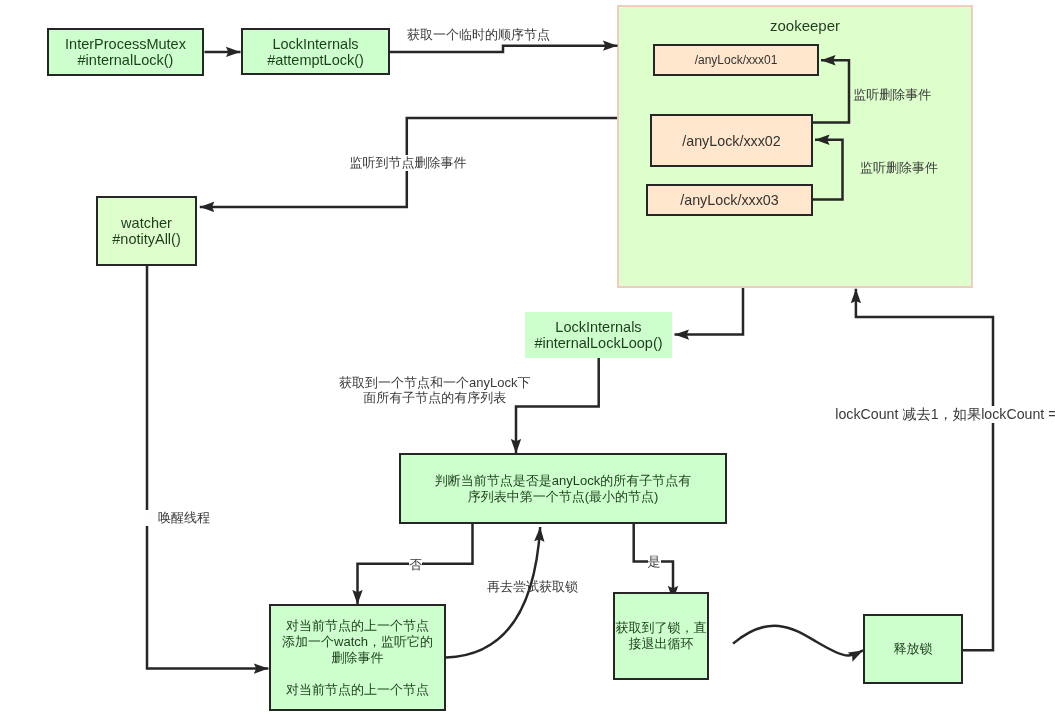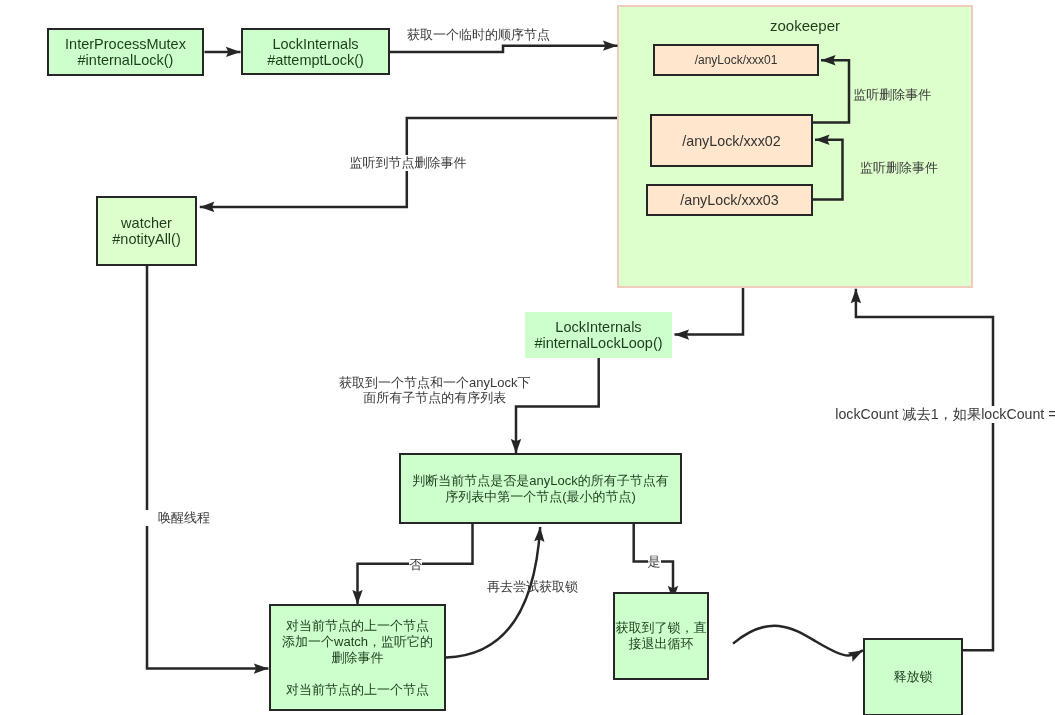"判断当前节点是否是anyLock的所有子节点有" #n-decision { width: 283px -> 328px }
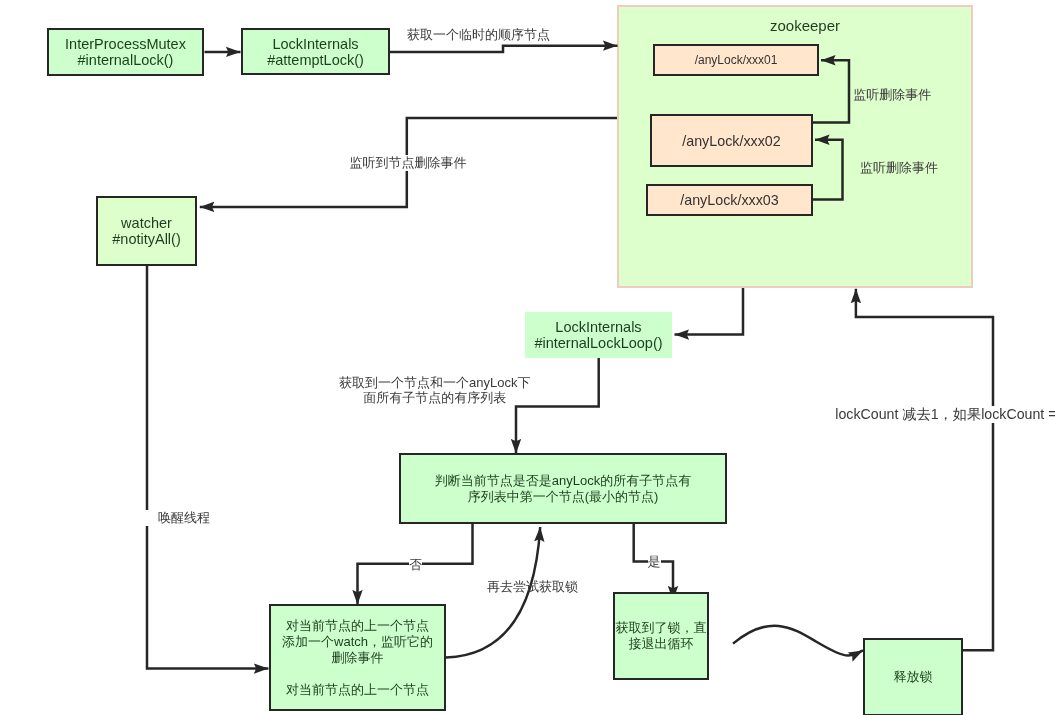"释放锁" #n-release { height: 78px -> 70px; margin-top: 24px -> none }
